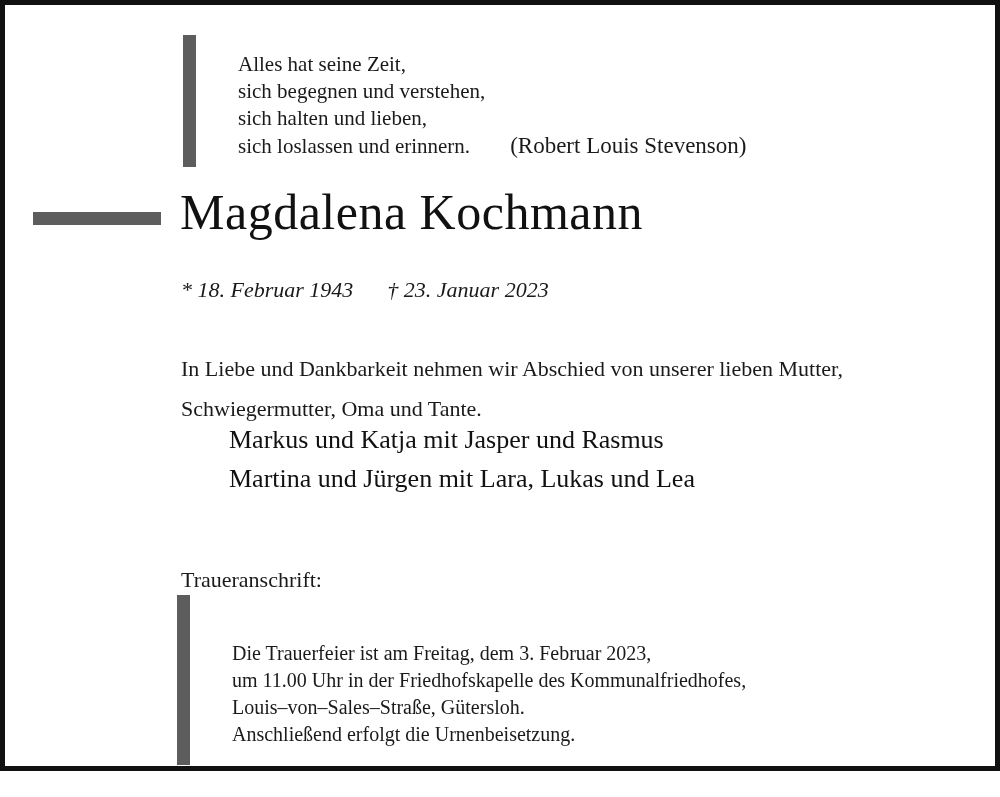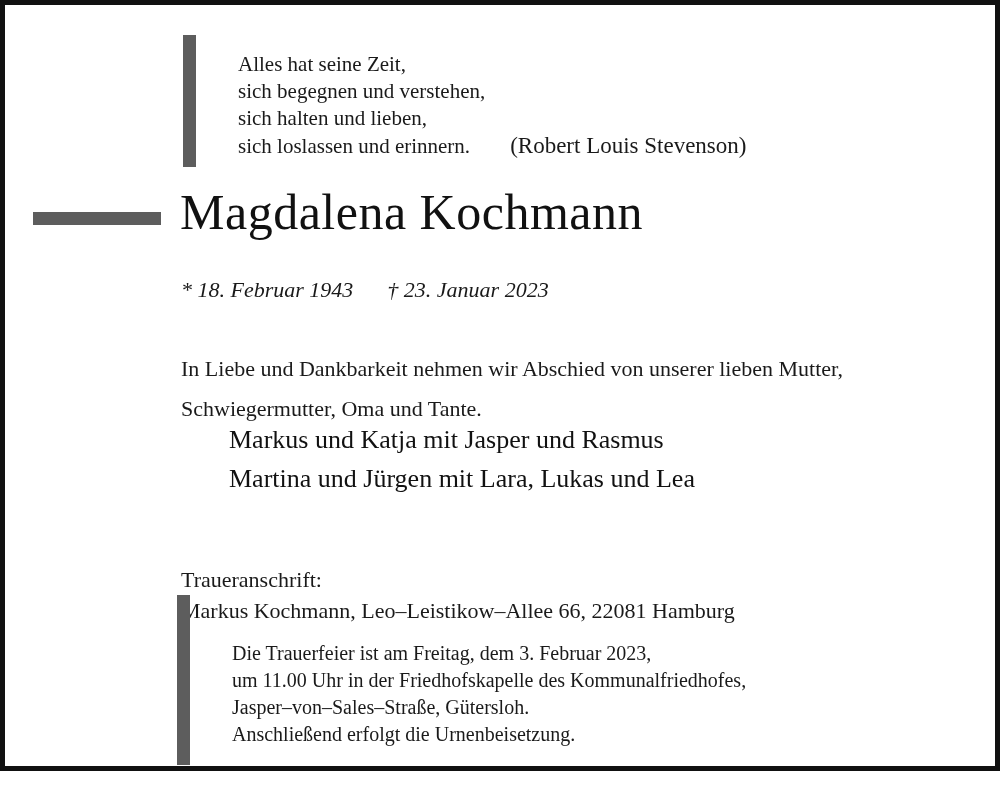"Markus Kochmann, Leo–Leistikow–Allee 66," div.address-line { html: <div>Markus Kochmann, Leo–Leistikow–Allee 66, 22081 Hamburg</div> -> none }
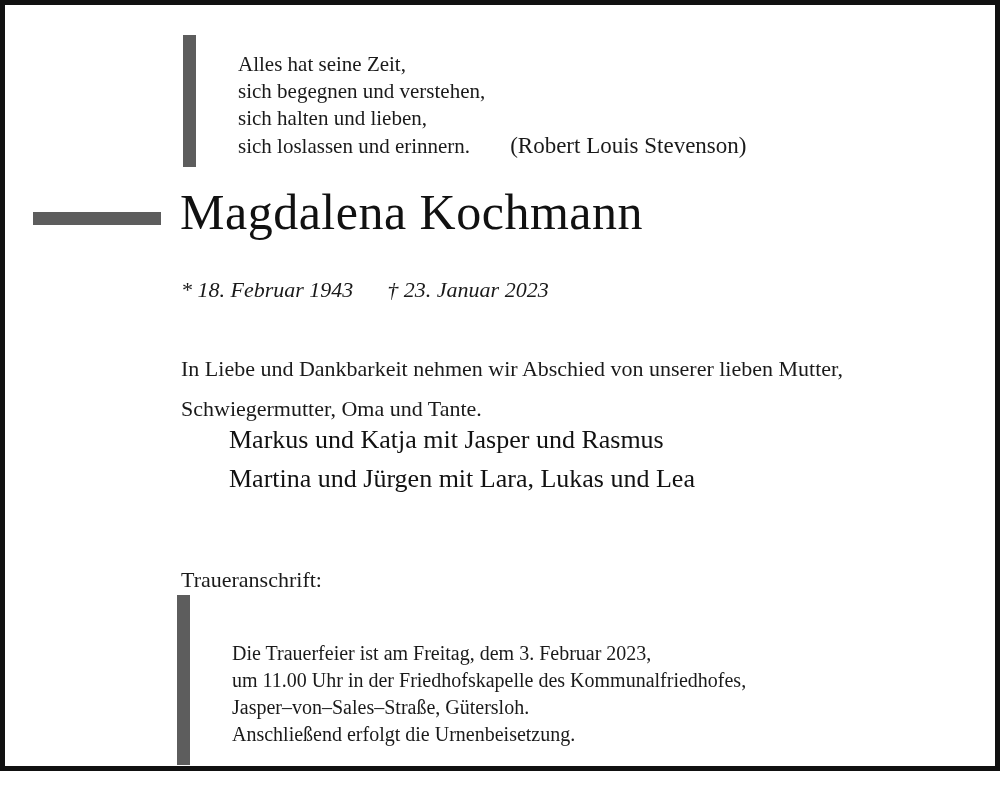"Jasper–von–Sales–Straße, Gütersloh." div.service-line { text: Jasper -> Louis }
